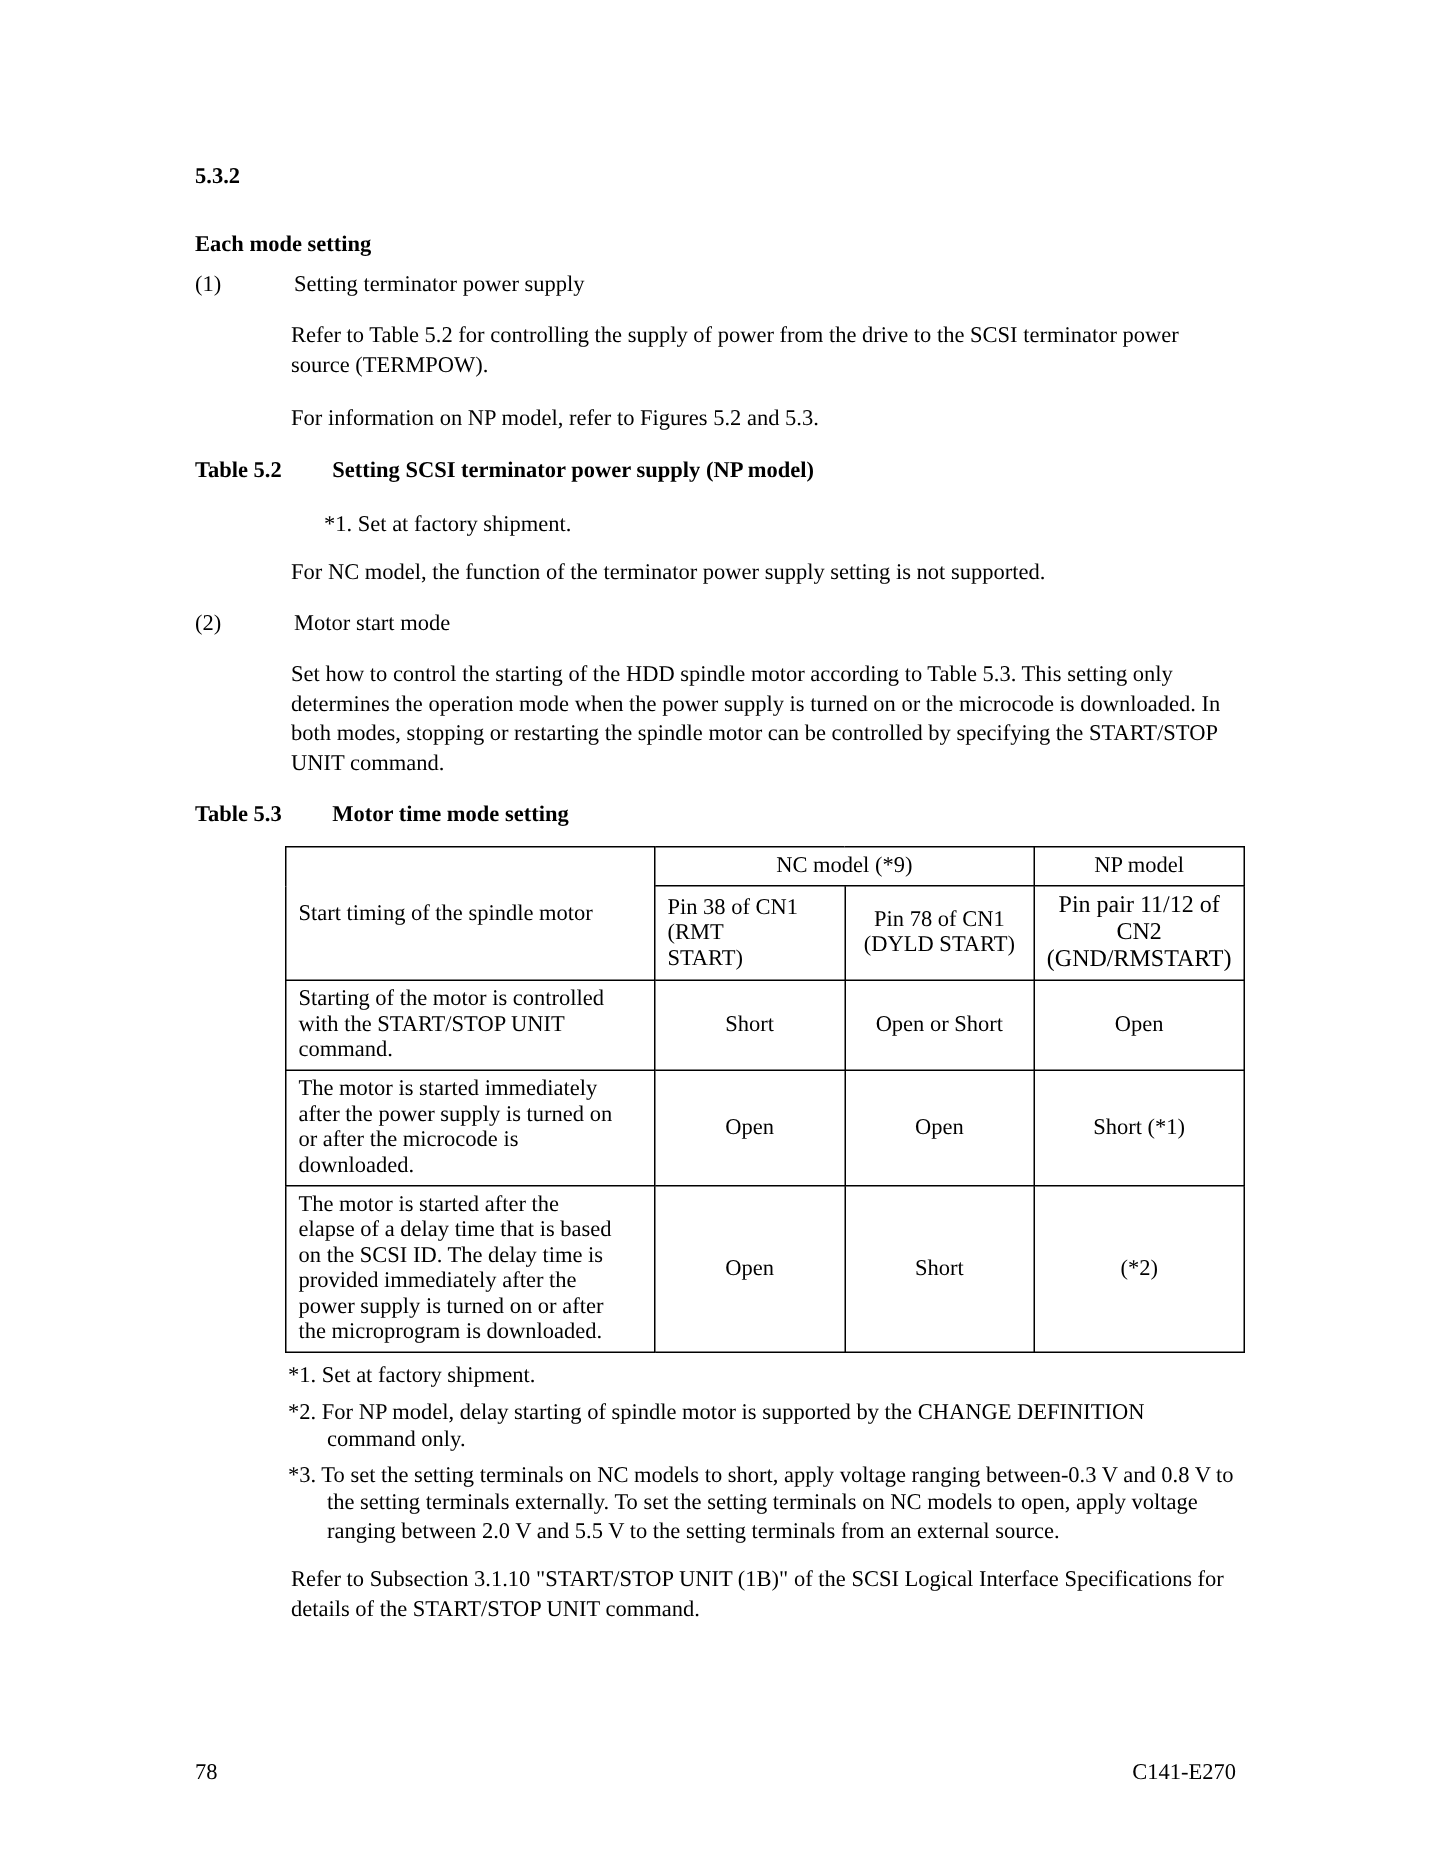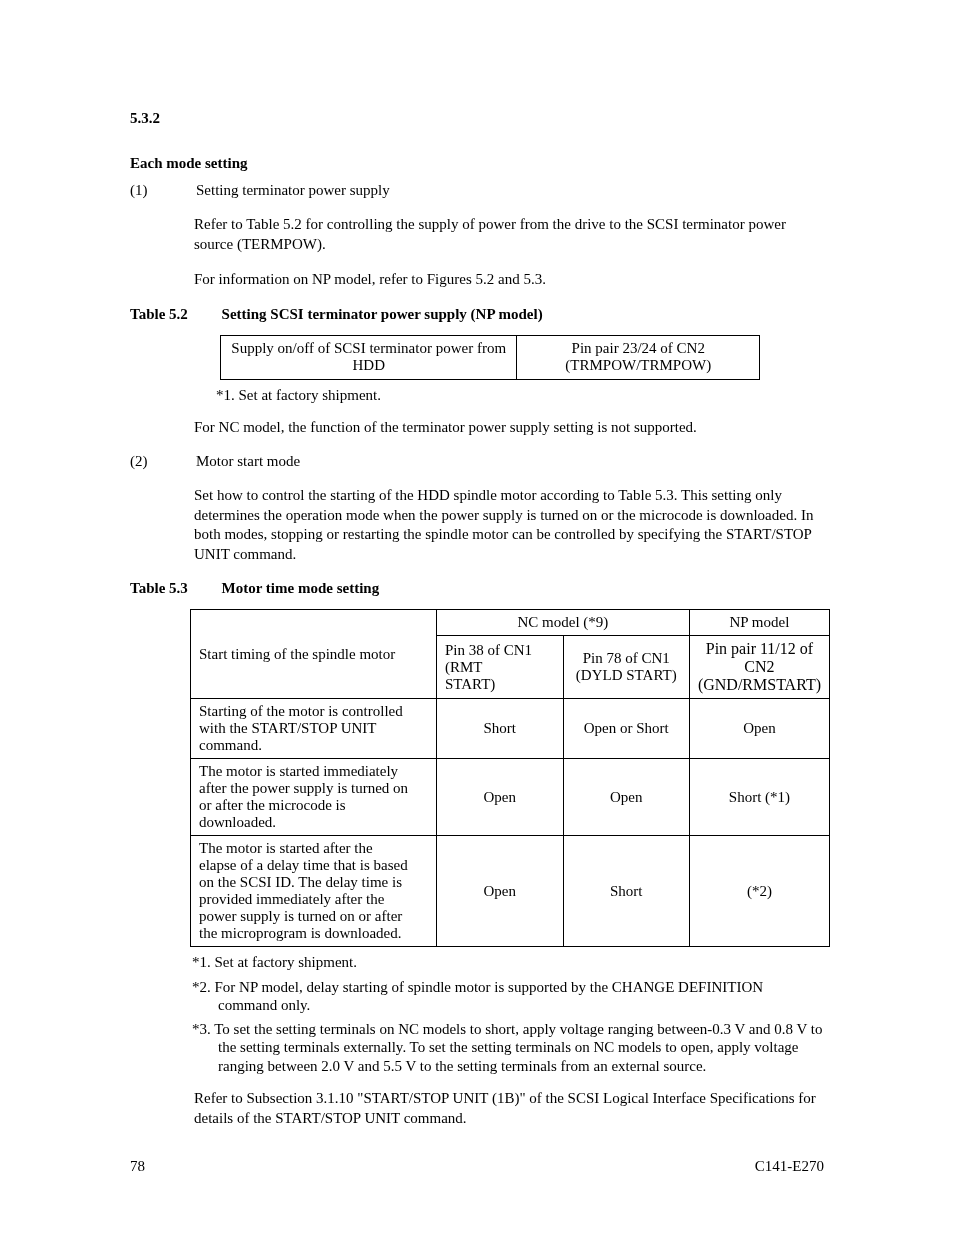"Supply on/off of SCSI terminator" tr { html: <tr> <td>Supply on/off of SCSI terminator power from HDD</td> <td>Pin pair 23/24 of CN2 (TRMPOW/TRMPOW)</td> </tr> -> none }
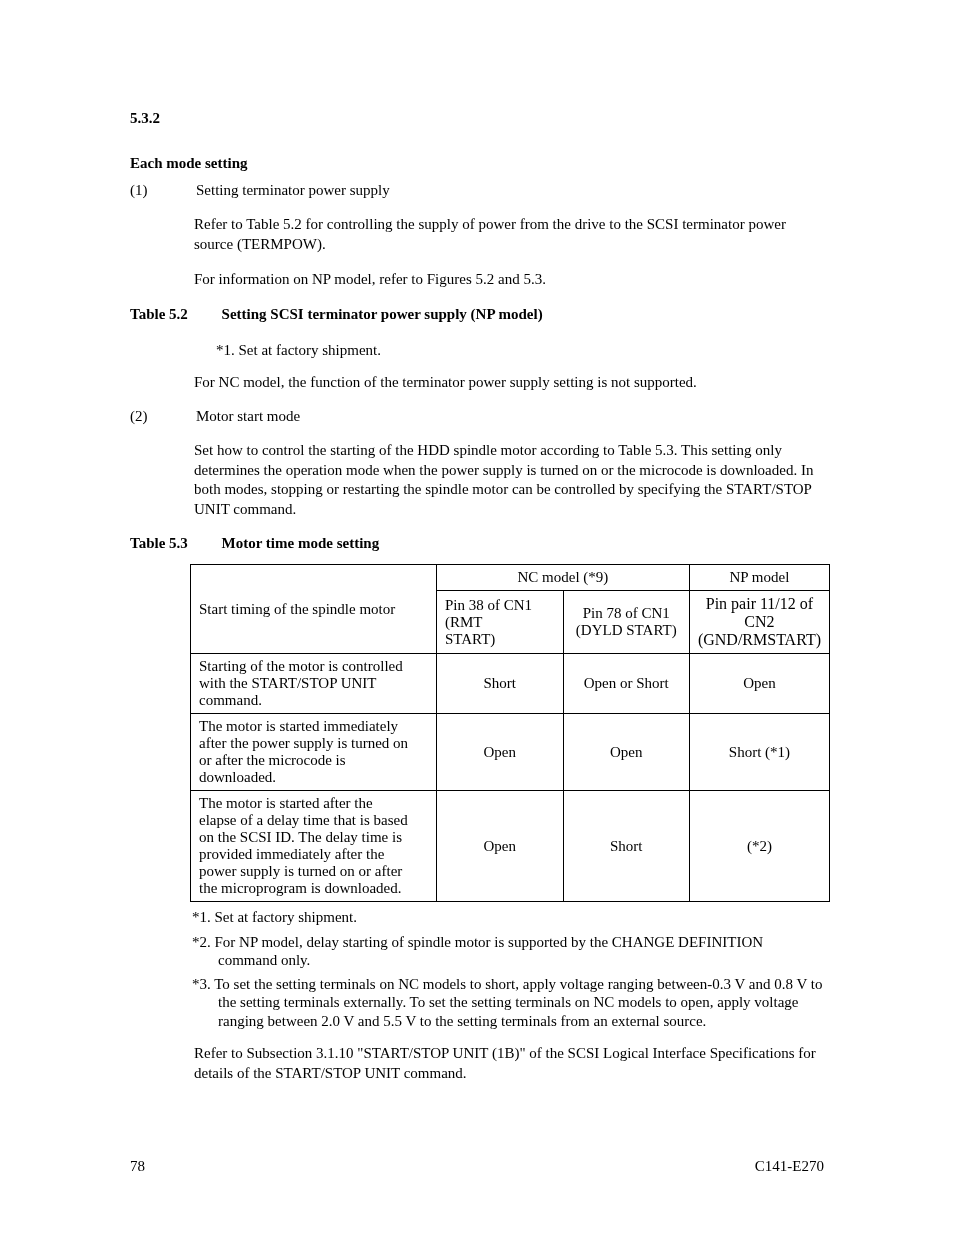"78" .footer { bottom: 60px -> 44px }
